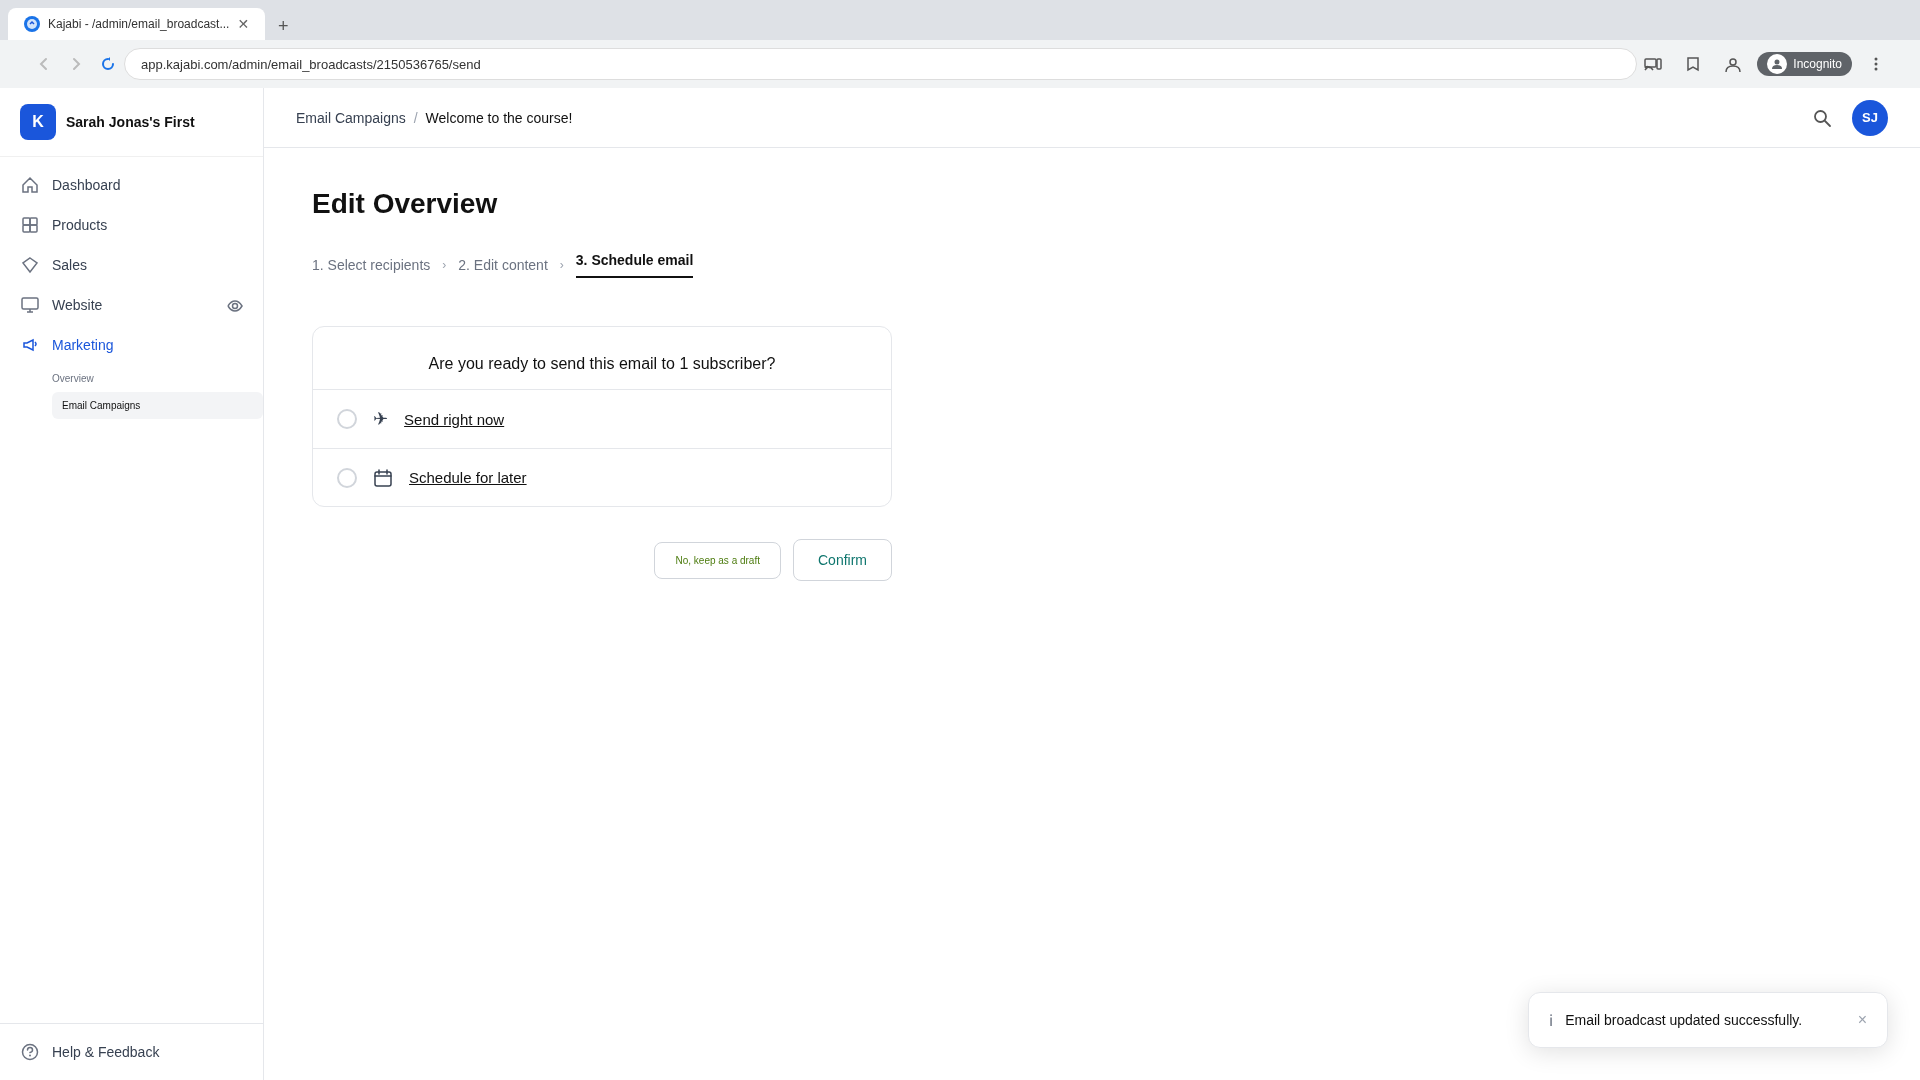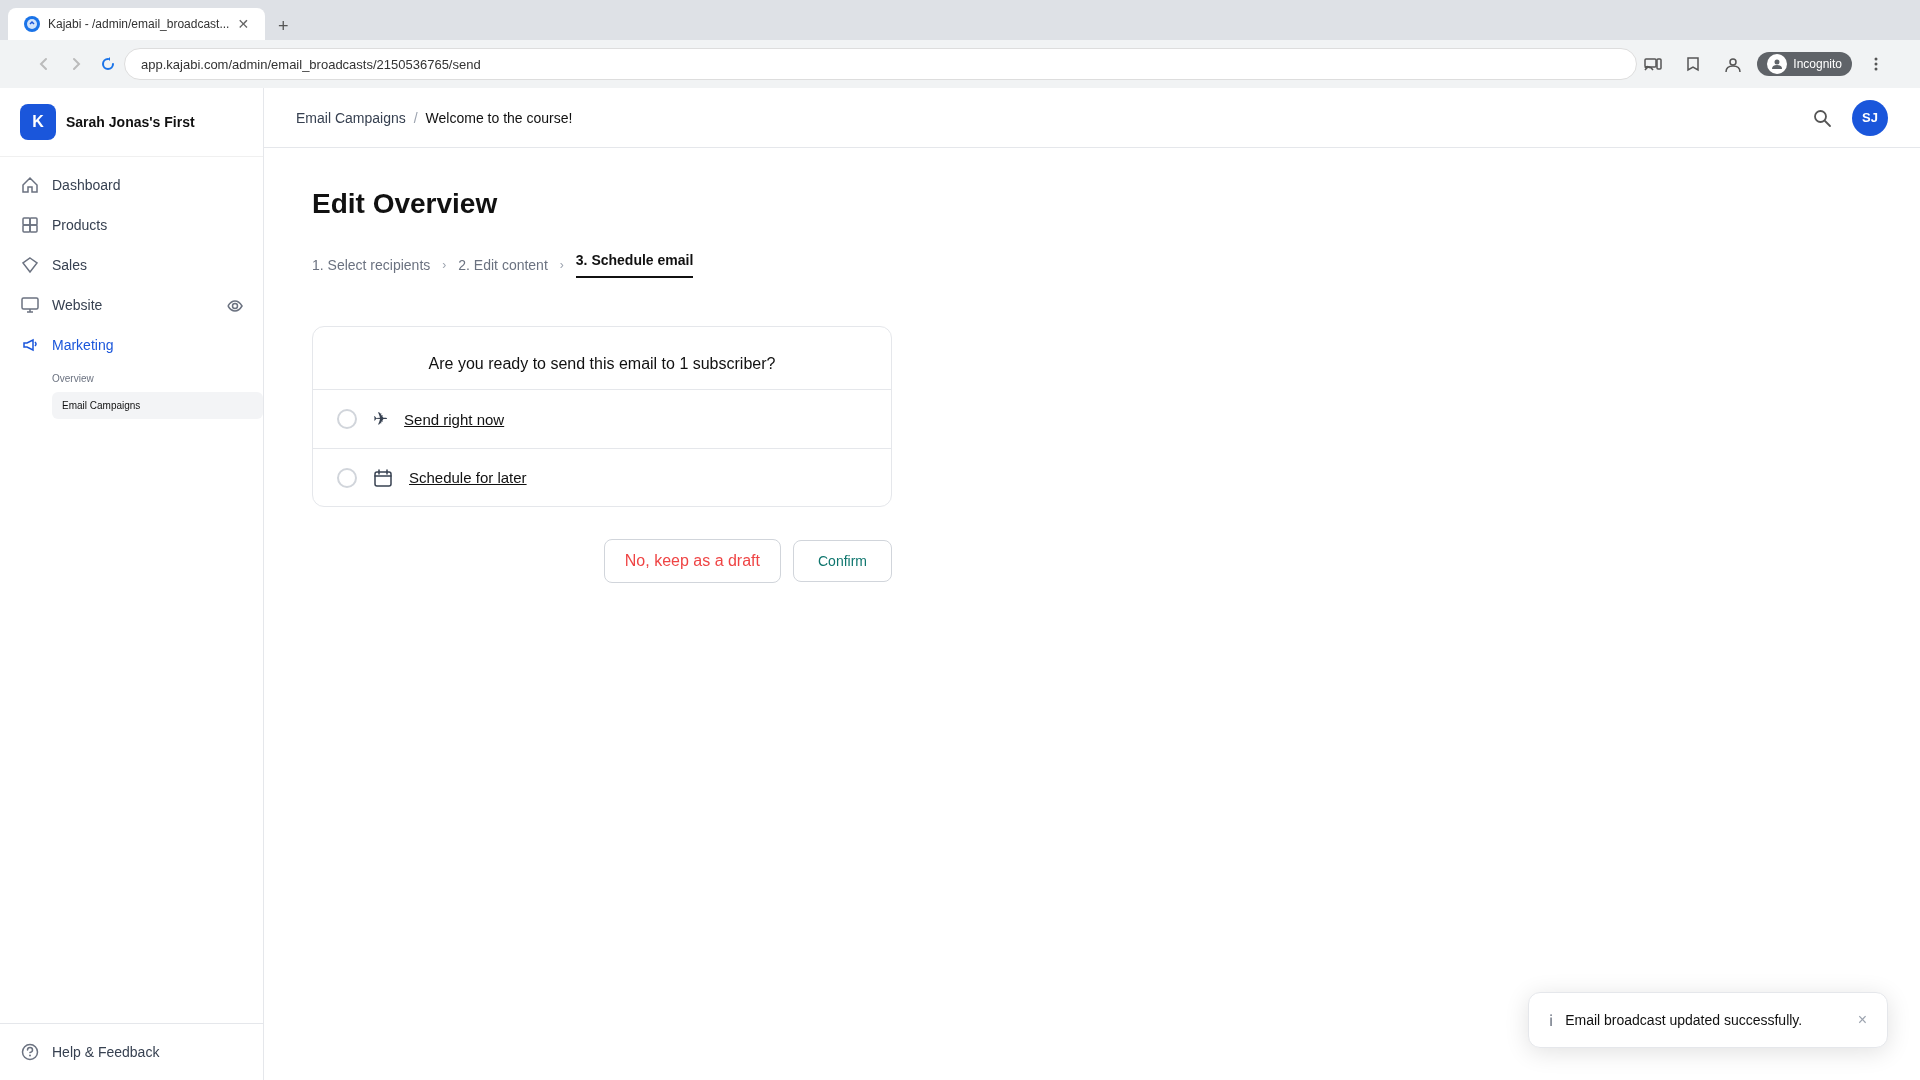"No, keep as a draft" .btn-draft { color: #ef4444 -> #4d7c0f; font-size: 16px -> 10px }
